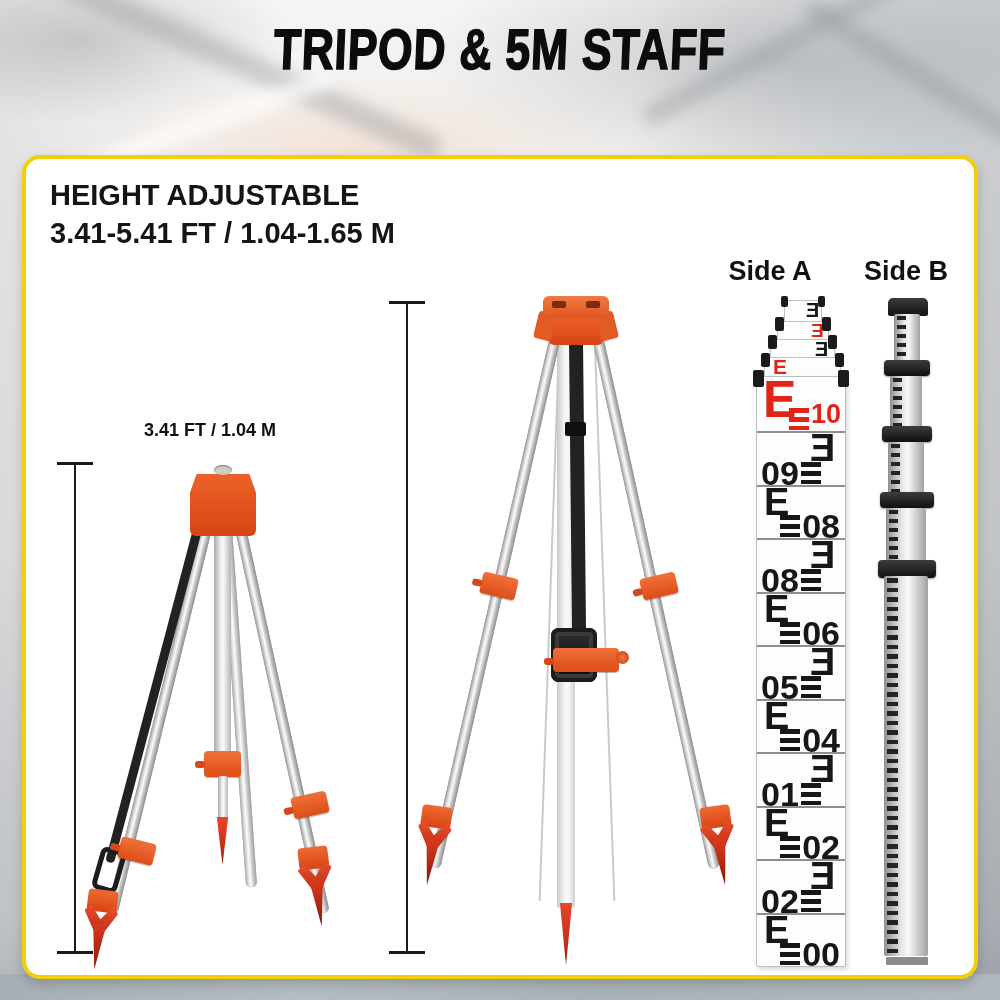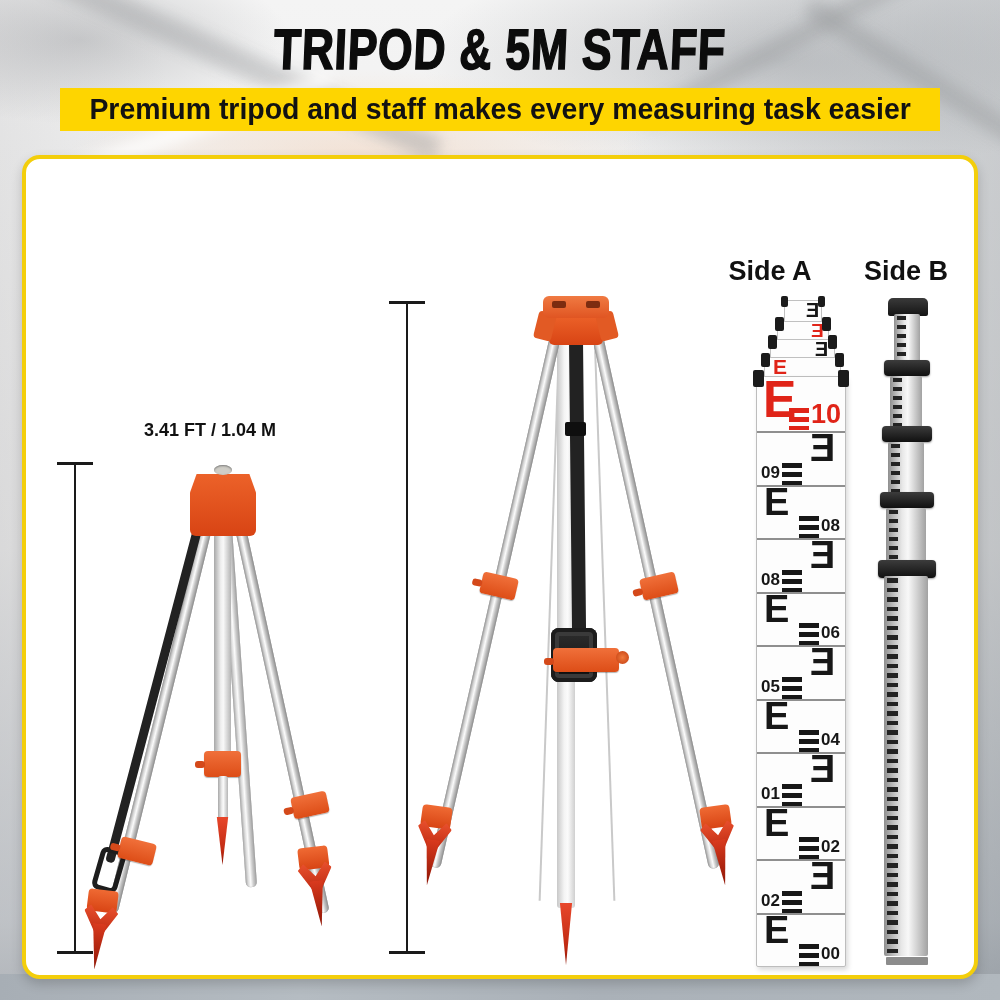"Premium tripod and staff makes" div.banner { html: <div> <span>Premium tripod and staff makes every measuring task easier</span> </div> -> none }
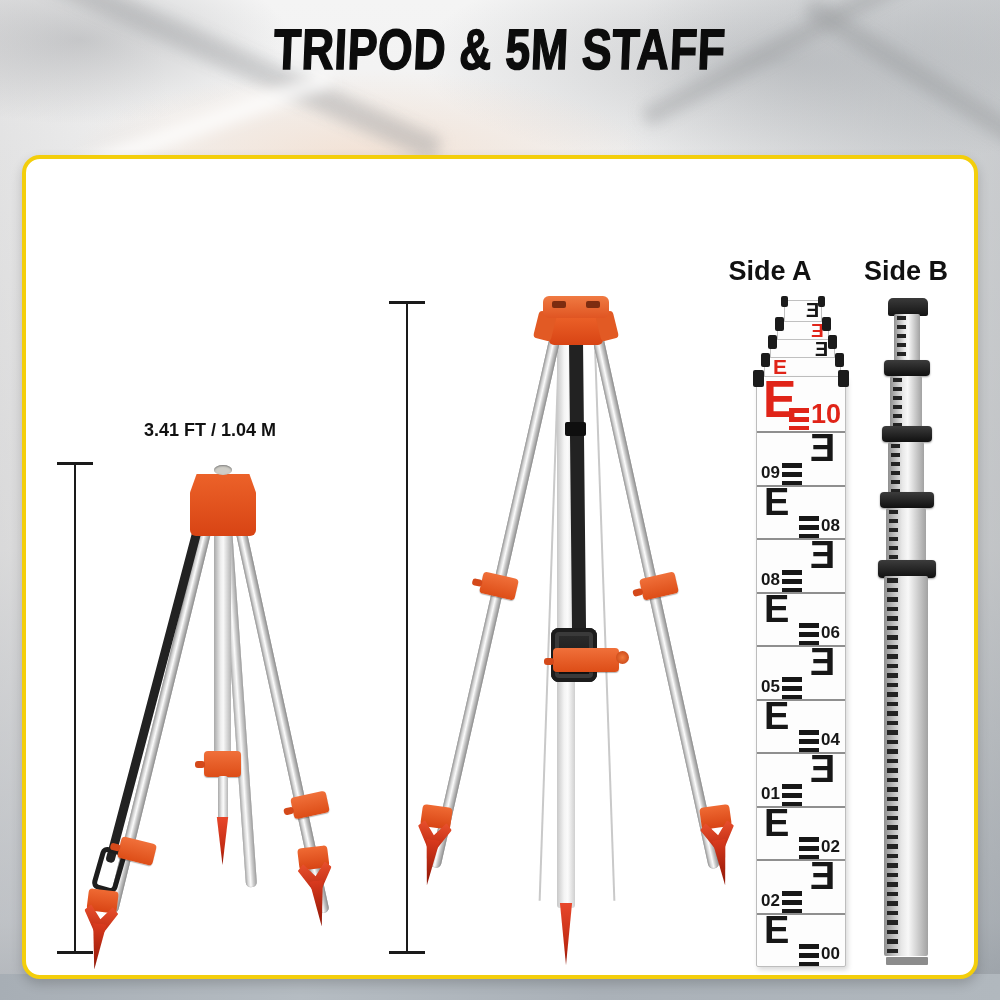"HEIGHT ADJUSTABLE" span { html: none -> <span>HEIGHT ADJUSTABLE</span> }
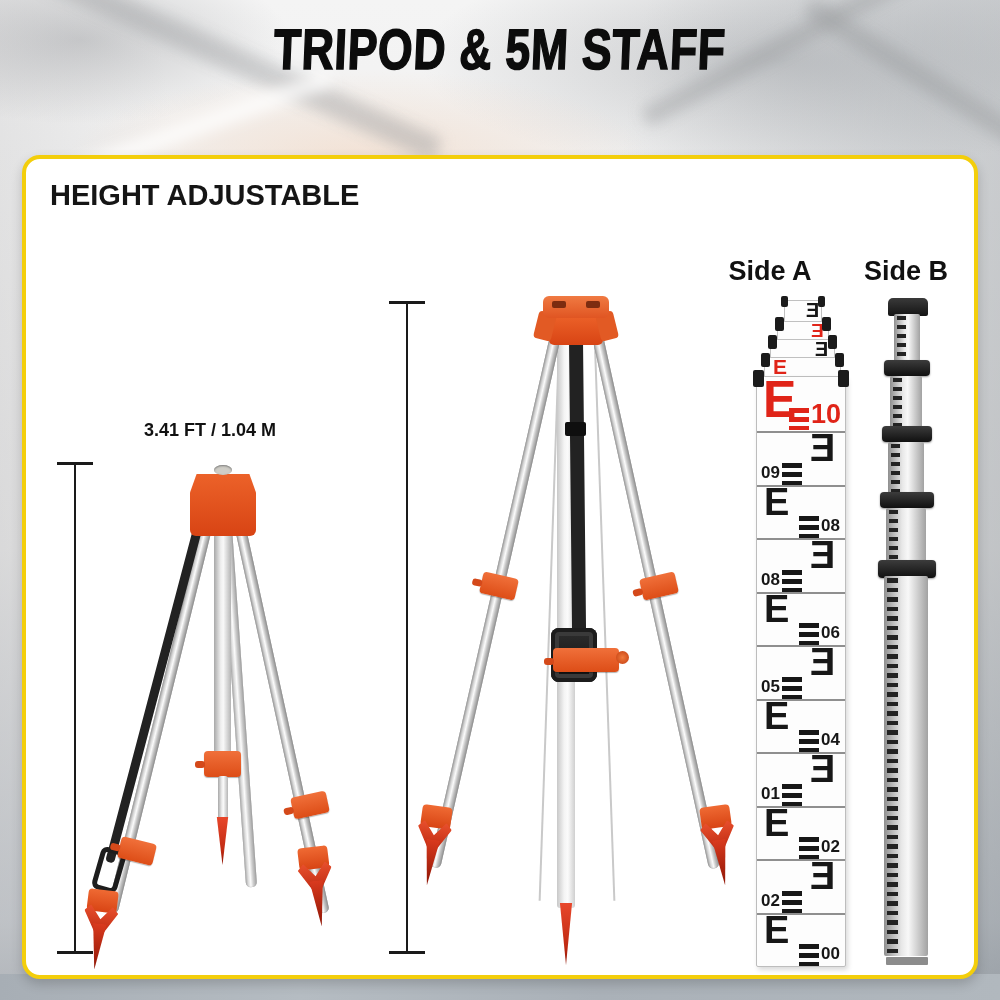"3.41-5.41 FT / 1.04-1.65 M" span { html: none -> <span>3.41-5.41 FT / 1.04-1.65 M</span> }
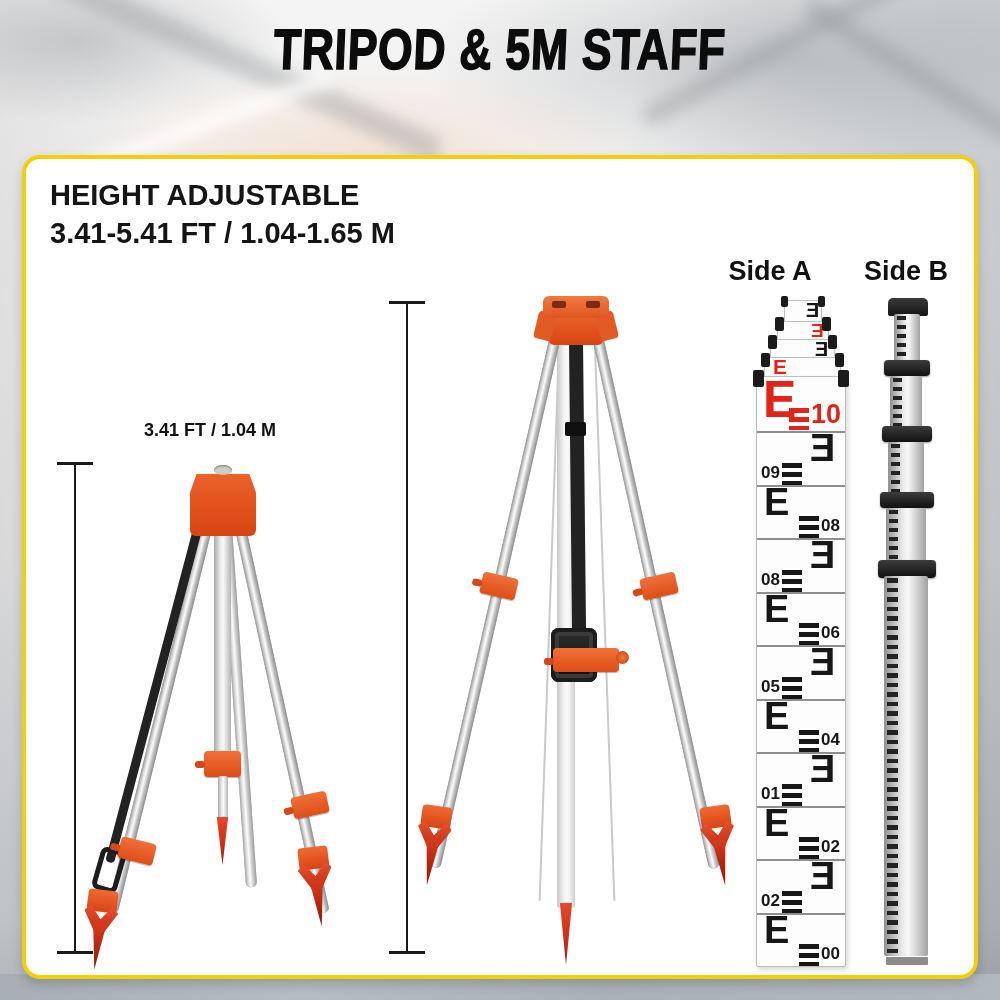"09" .grad-num { align-items: flex-end -> center; font-size: 17px -> 34px }
